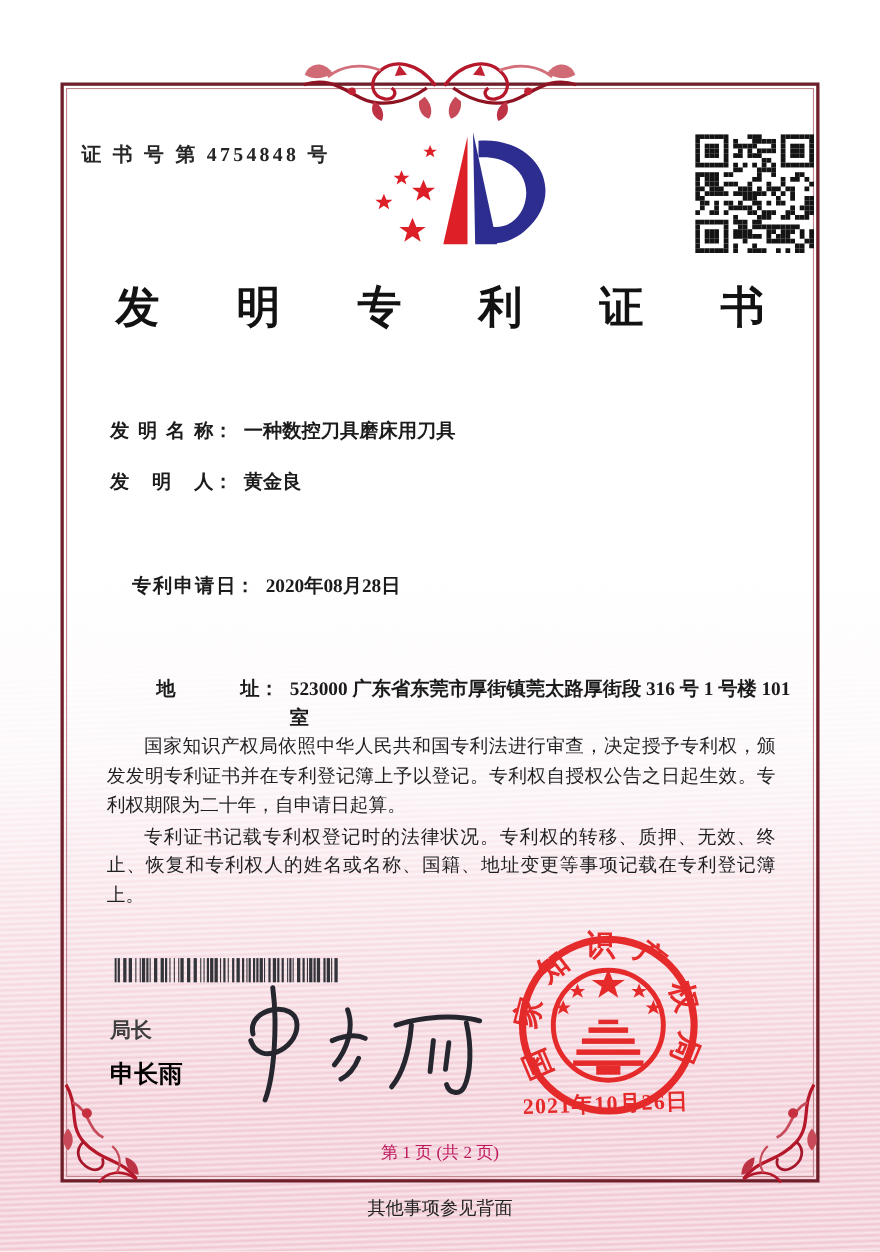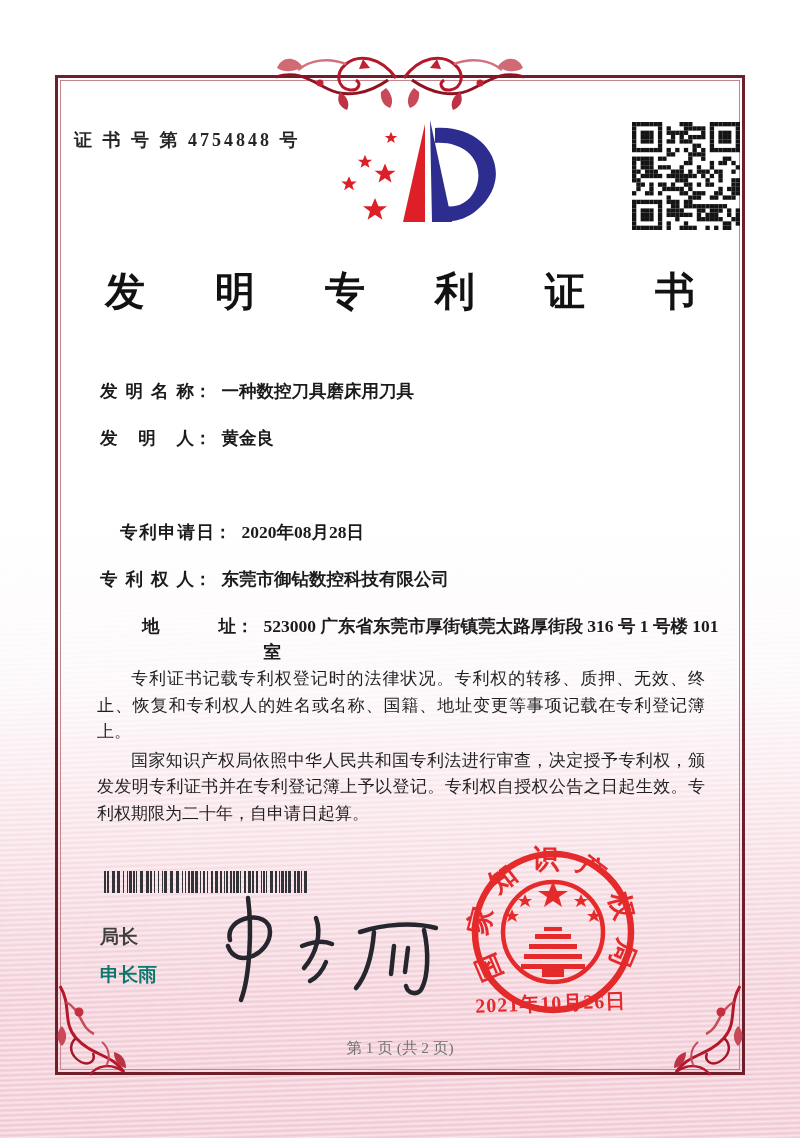"发 明 专 利 证" .title { margin-top: 12px -> none }
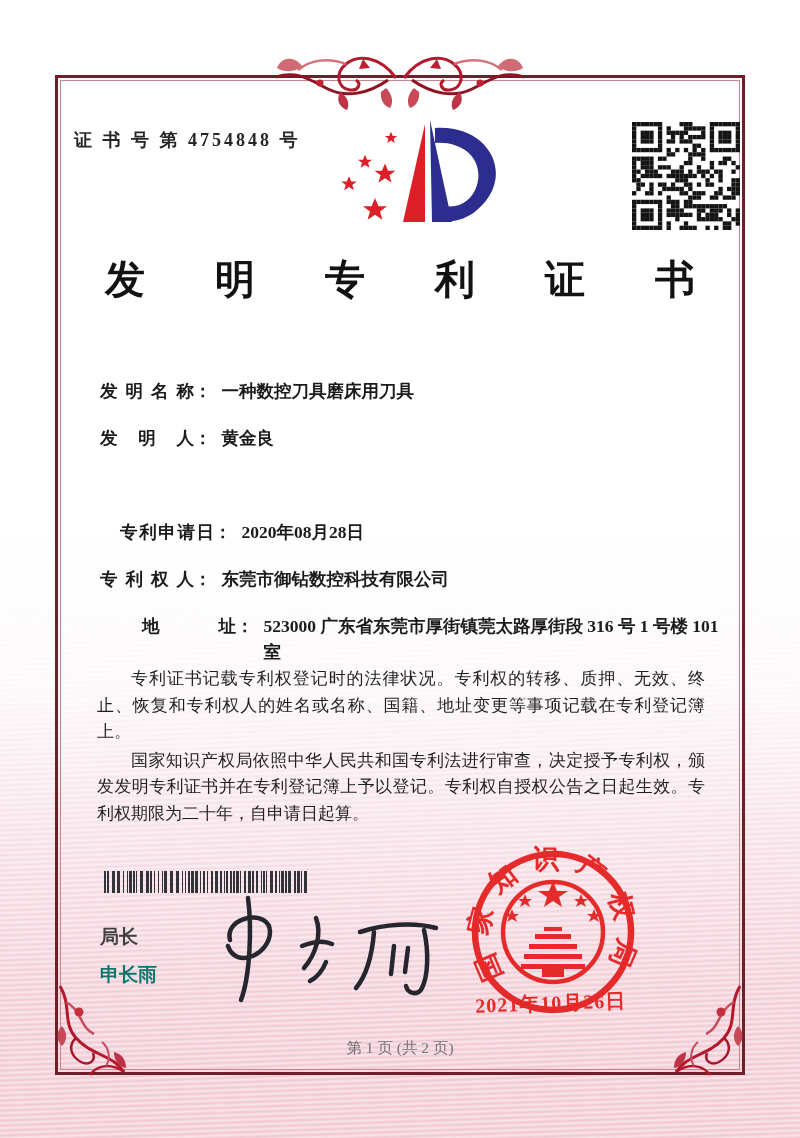"专利权人： 东莞市御钻数控科技有限公司" div.frow { html: <div> <span>专利权人</span><span>：</span><span>东莞市御钻数控科技有限公司</span> </div> -> none }
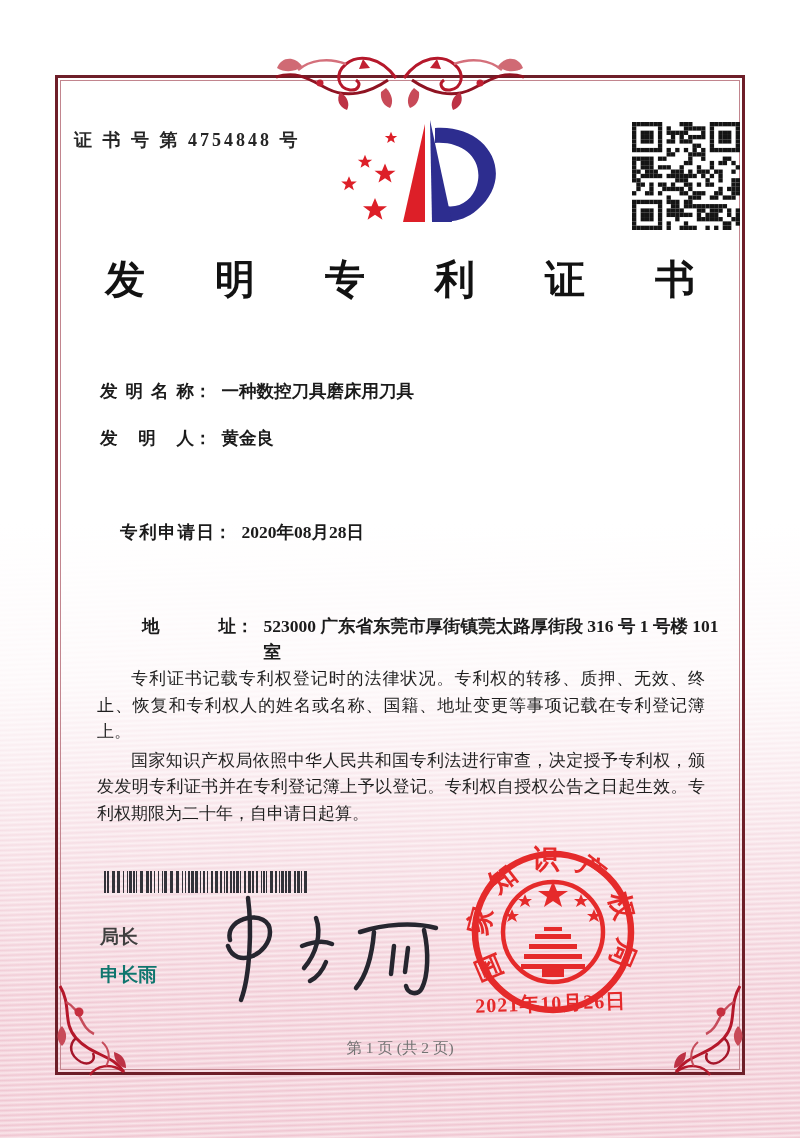"专利证书记载专利权登记时的法律状况。专利权的转移、质押、无效、终止、恢复和专利权" p { order: before "国家知识产权局依照中华人民共和国专利法进行审查，决定授予专利权，颁发发明专利证书" -> after "国家知识产权局依照中华人民共和国专利法进行审查，决定授予专利权，颁发发明专利证书" }
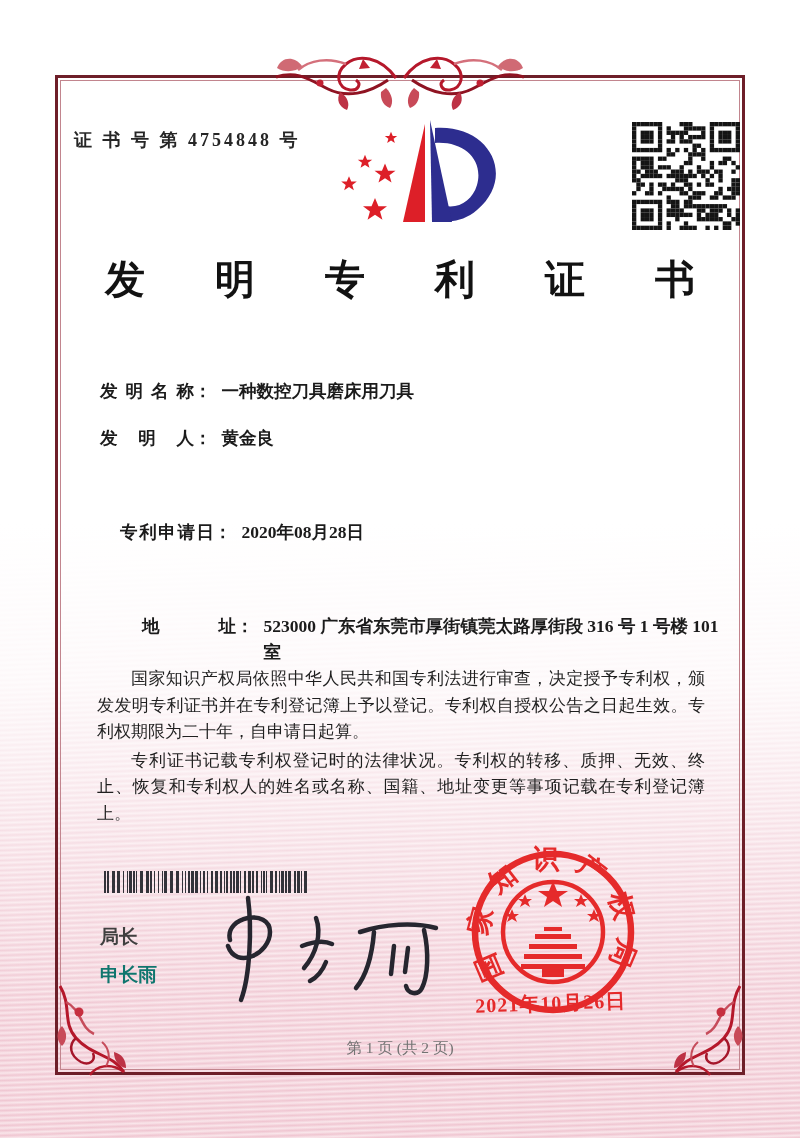"申长雨" .signer-name { color: #0f766e -> #000000; font-size: 19px -> 22px }
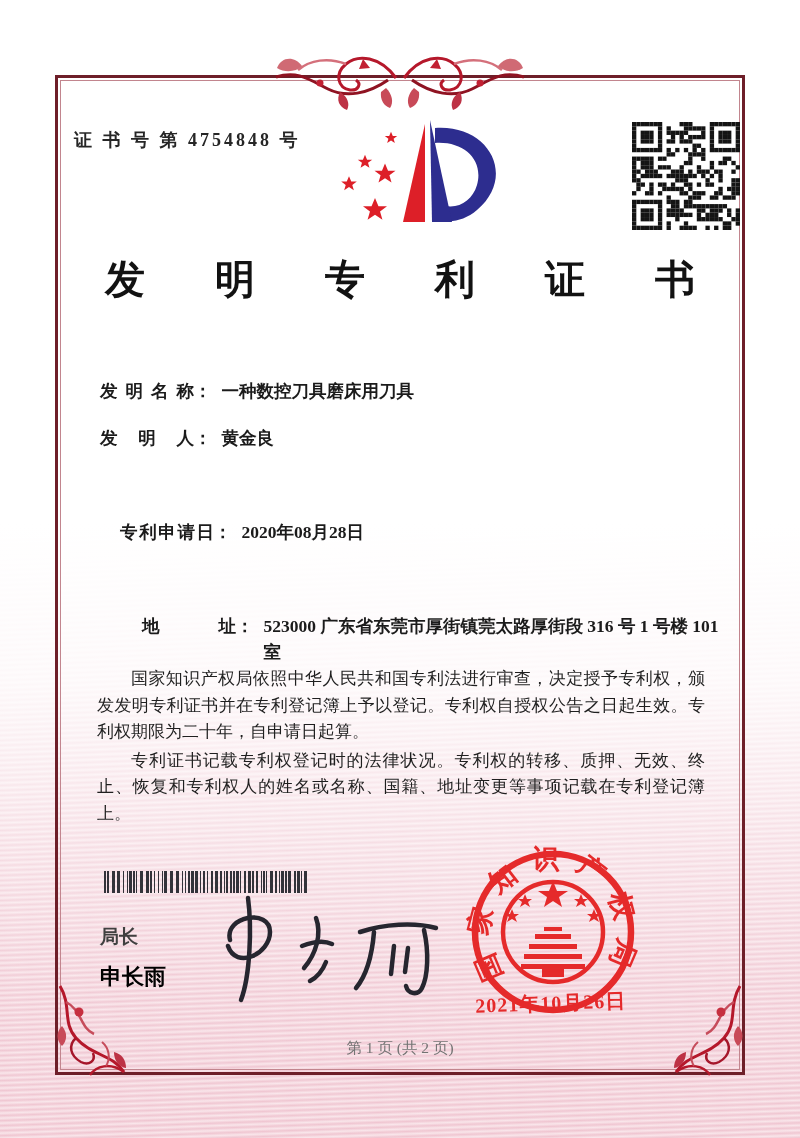"第 1 页 (共 2" .page-info { color: #737373 -> #be185d }
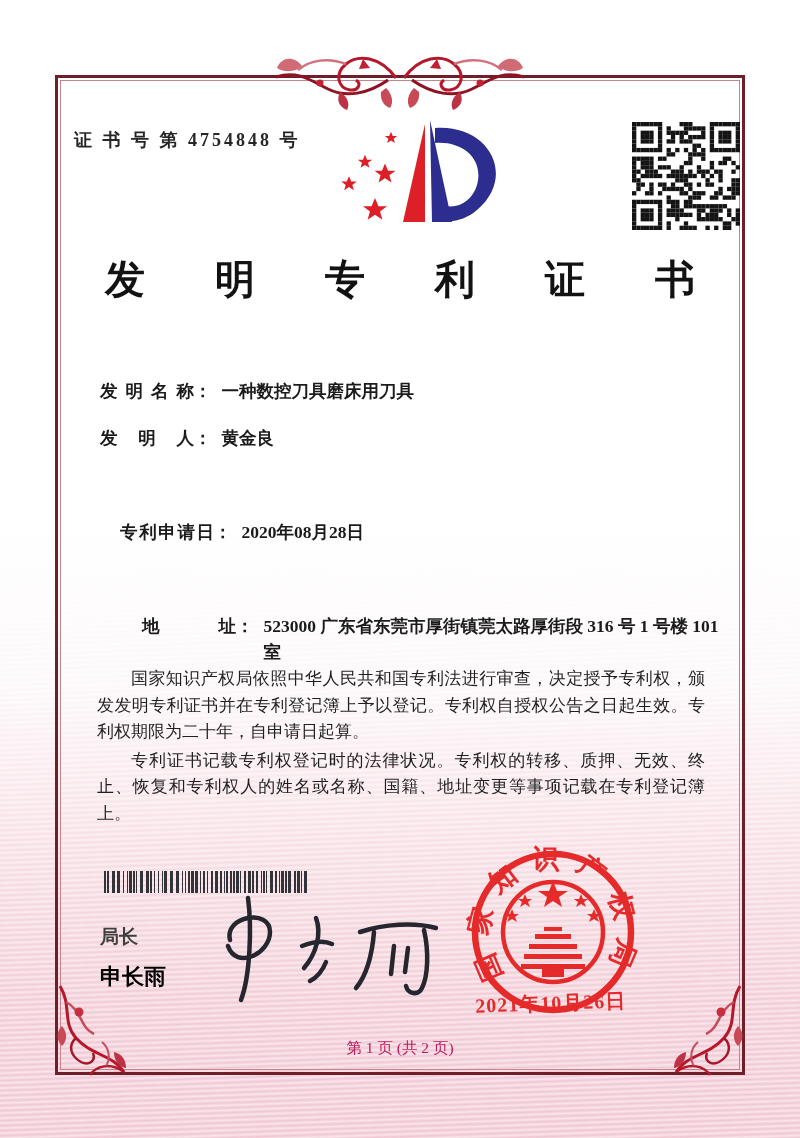"其他事项参见背面" div.abs { html: none -> <div>其他事项参见背面</div> }
